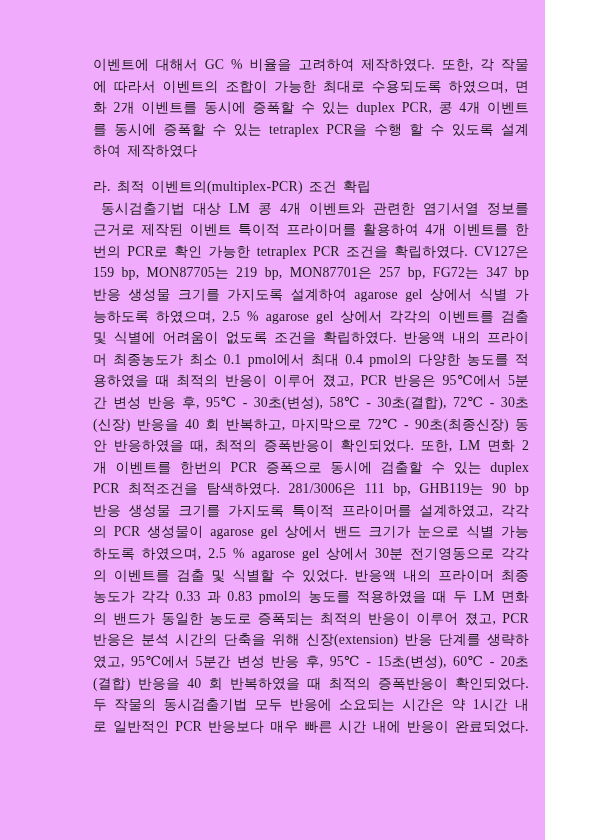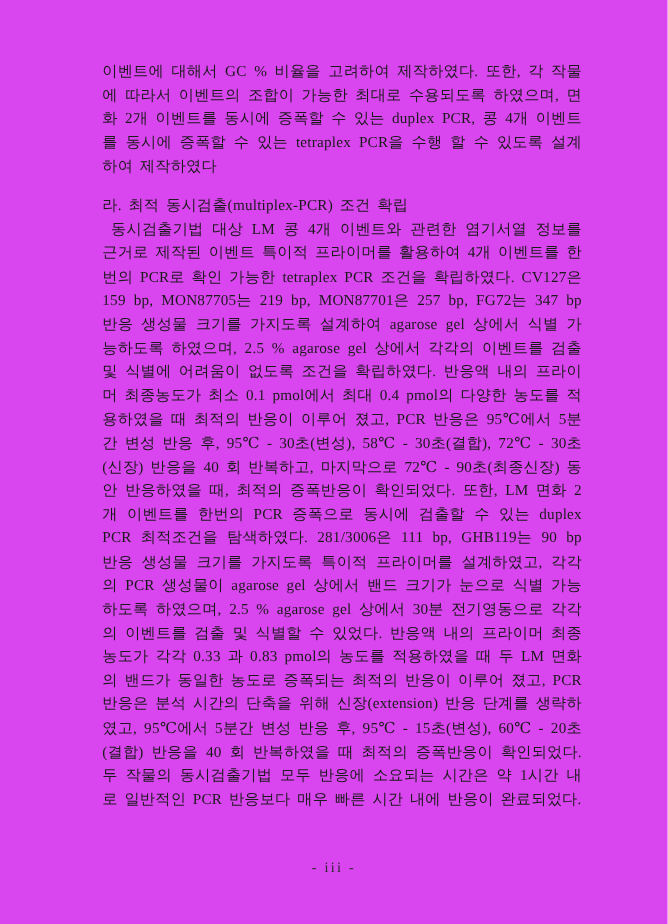"이벤트에 대해서 GC % 비율을" .page { background: #d946ef -> #f0abfc; width: 607px -> 545px }
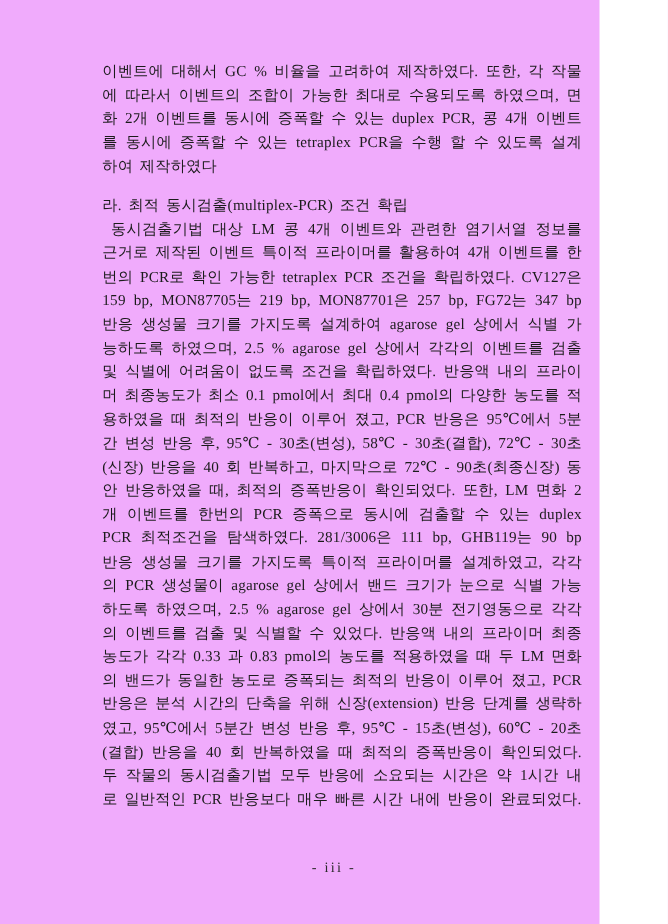"라. 최적 동시검출(multiplex-PCR) 조건 확립" h2.heading { text: 동시검출 -> 이벤트의 }
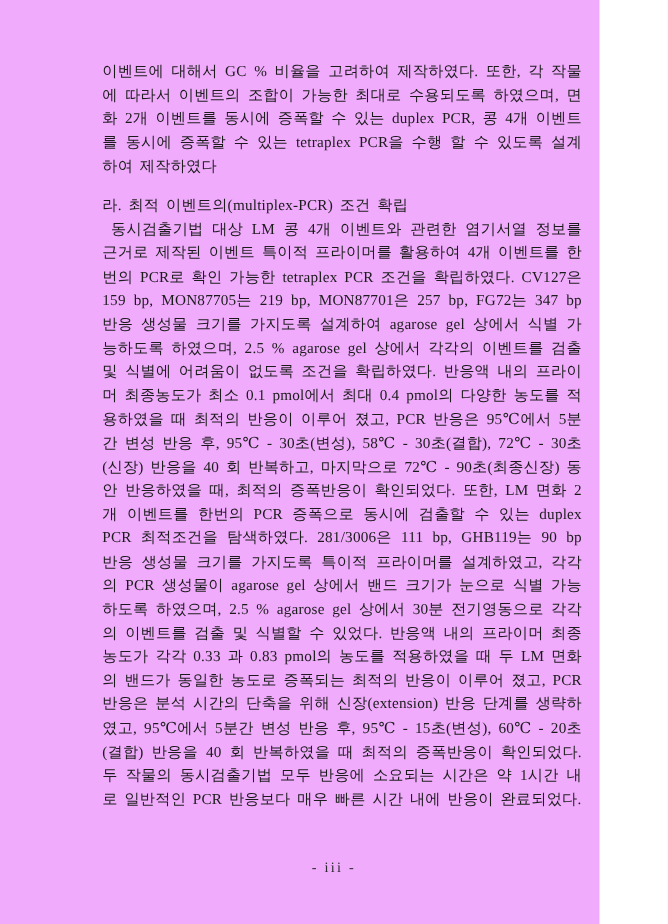"- iii -" div.page-number { html: <div>- iii -</div> -> none }
